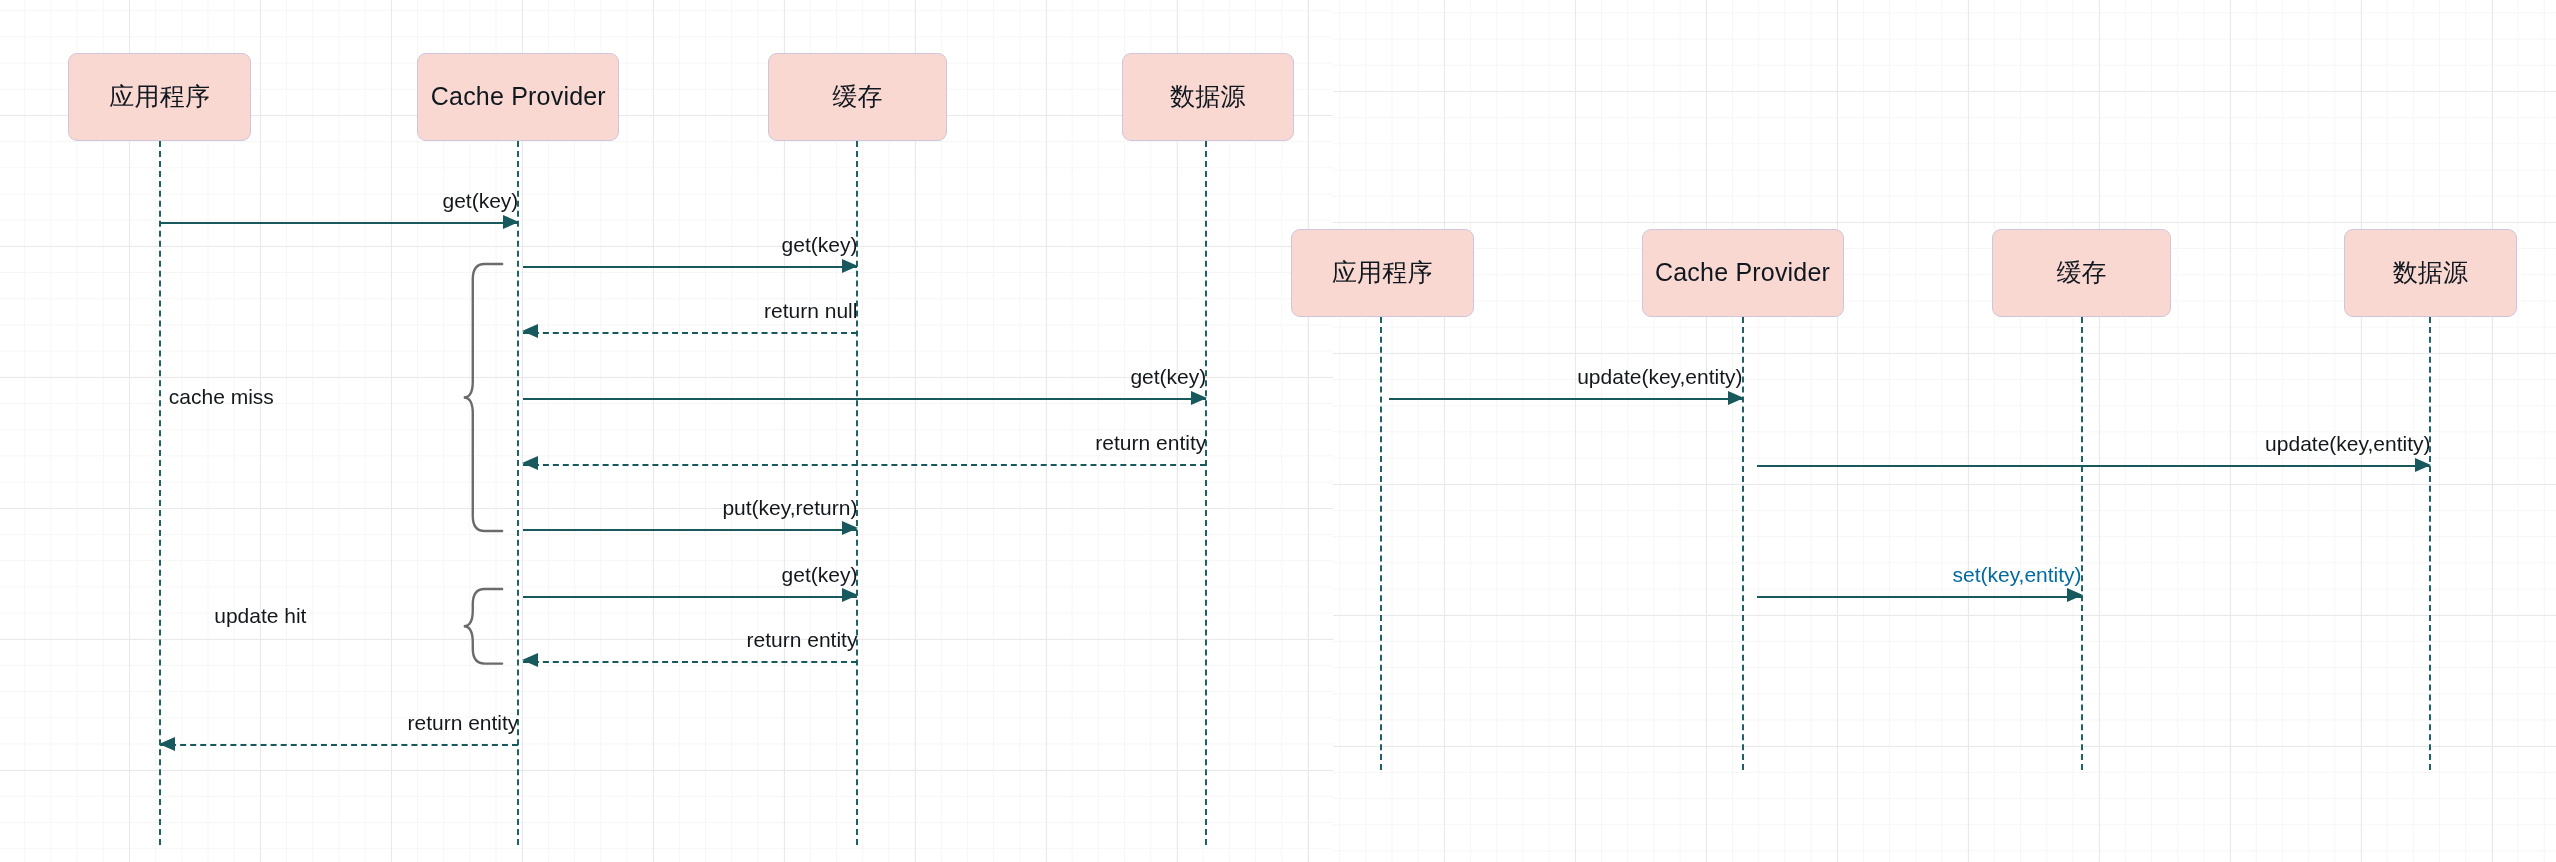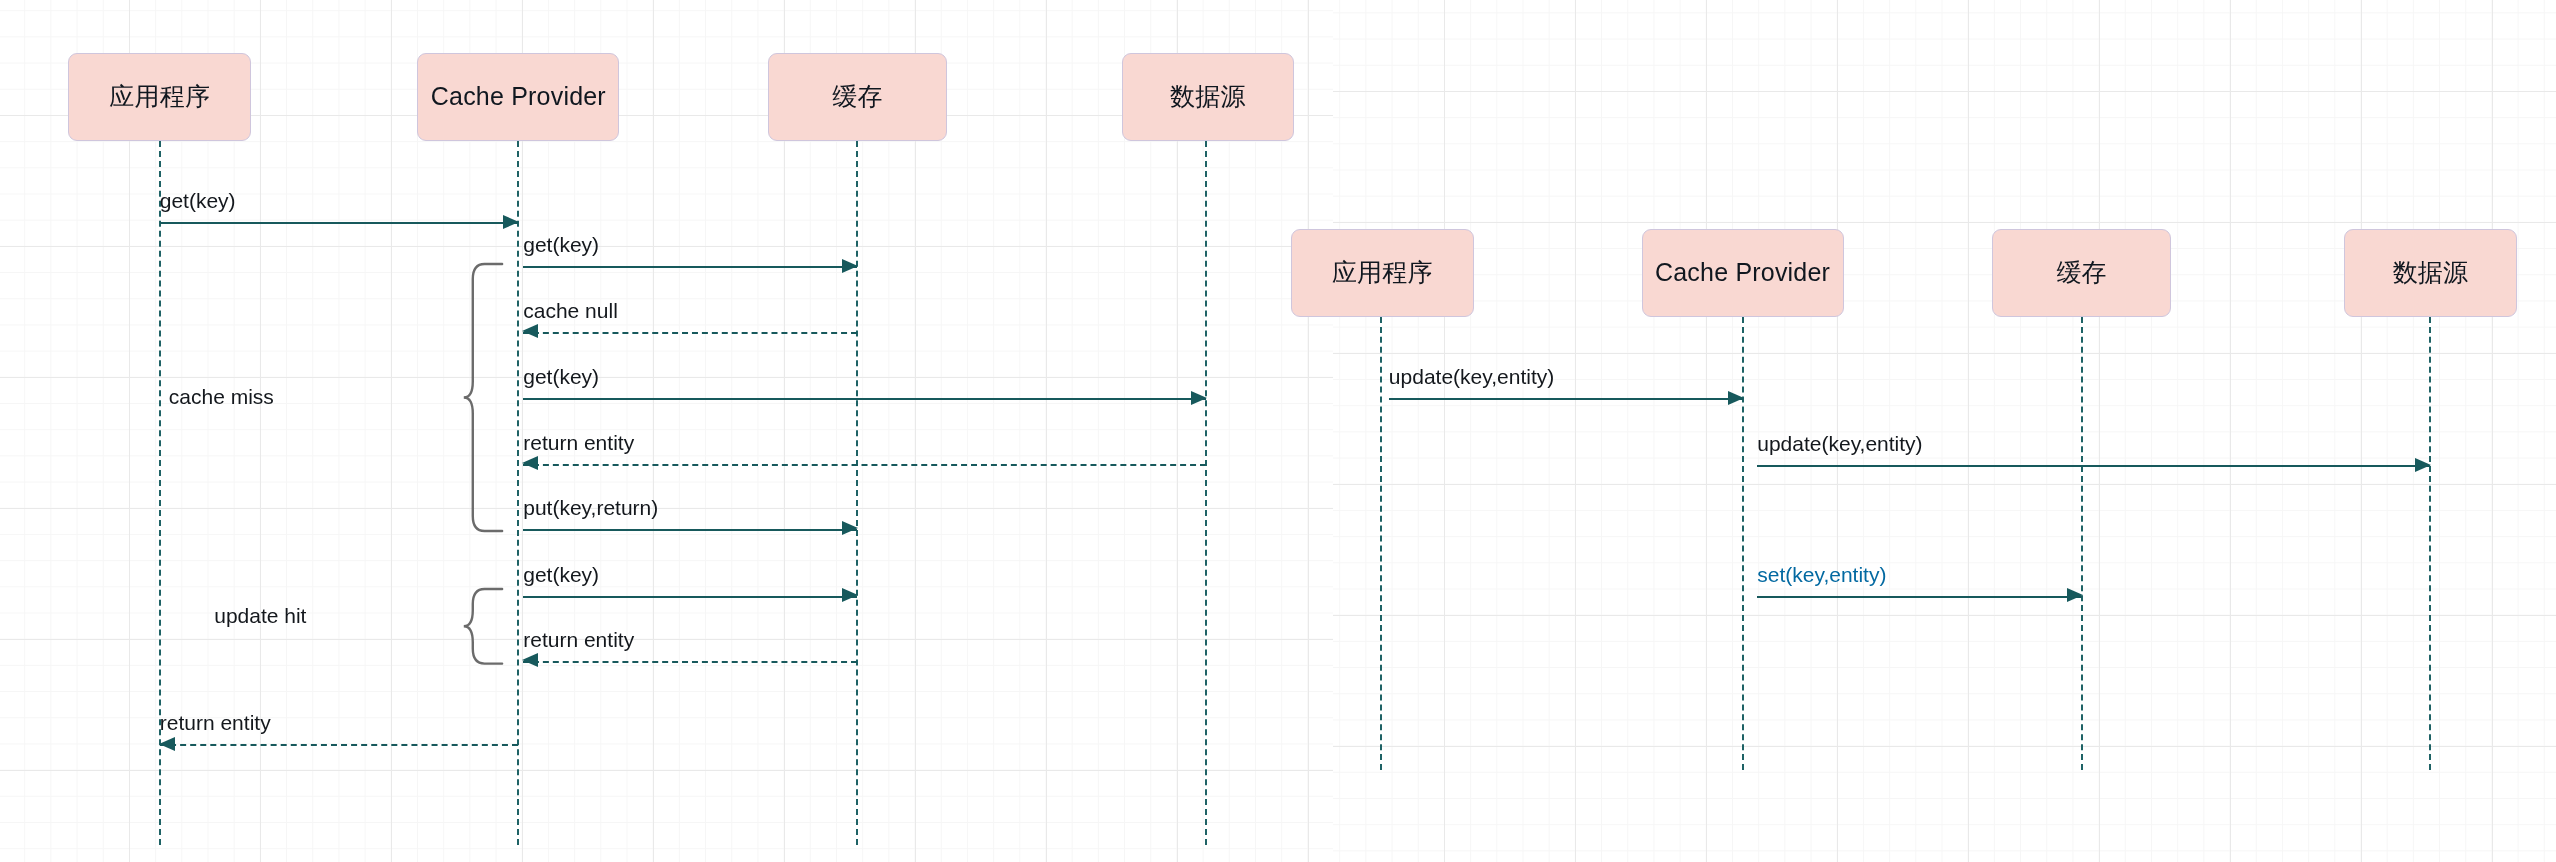"get(key)" .msg .label { text-align: left -> right }
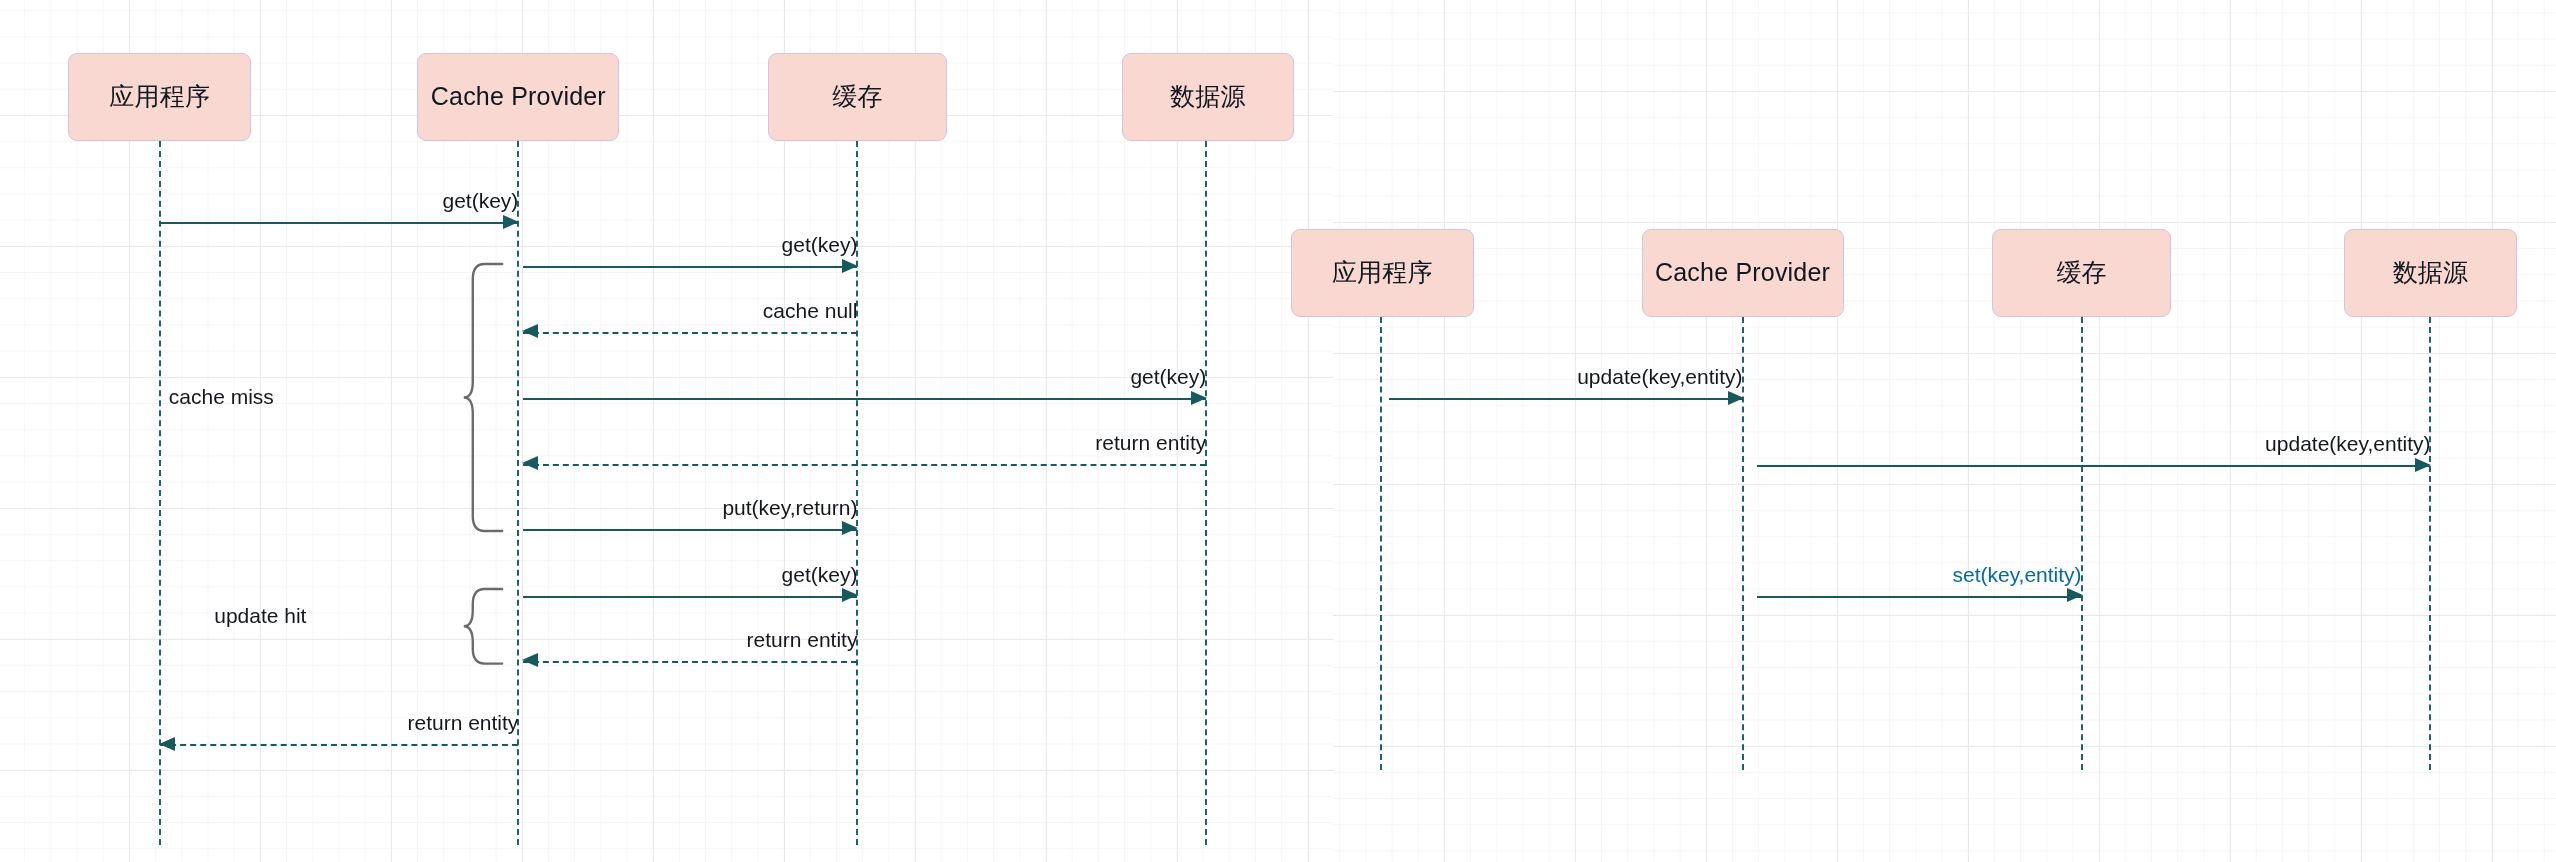"cache null" div.label { text: cache -> return }
